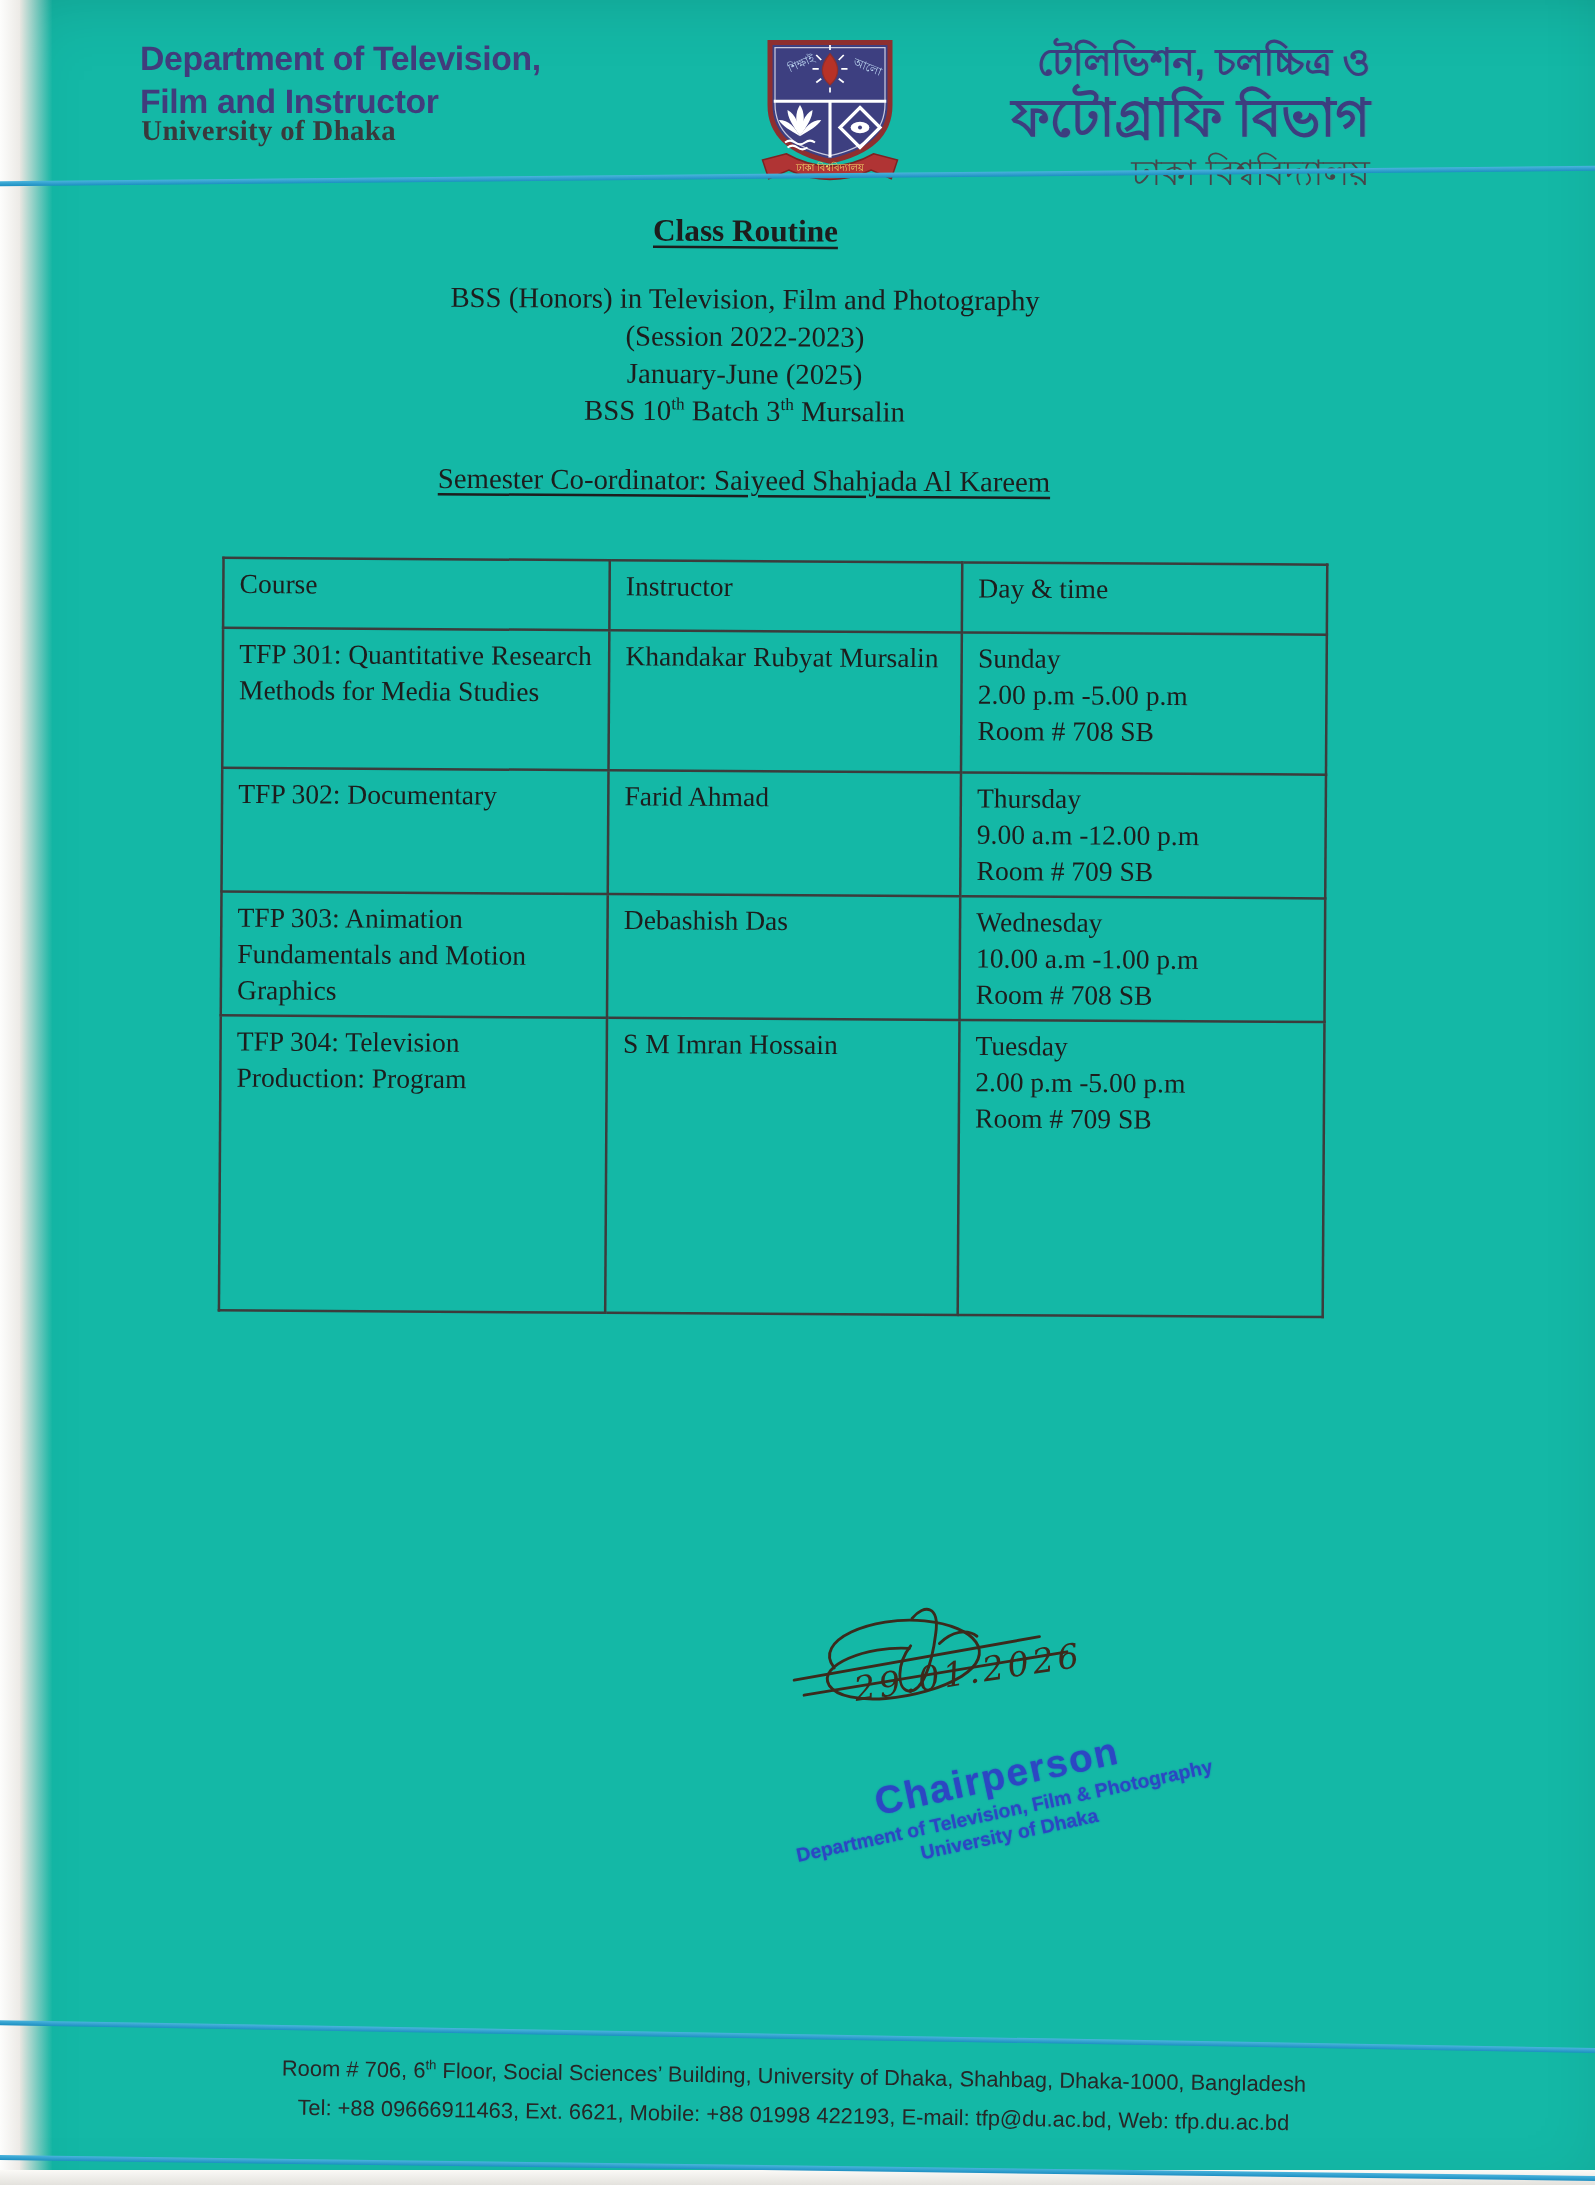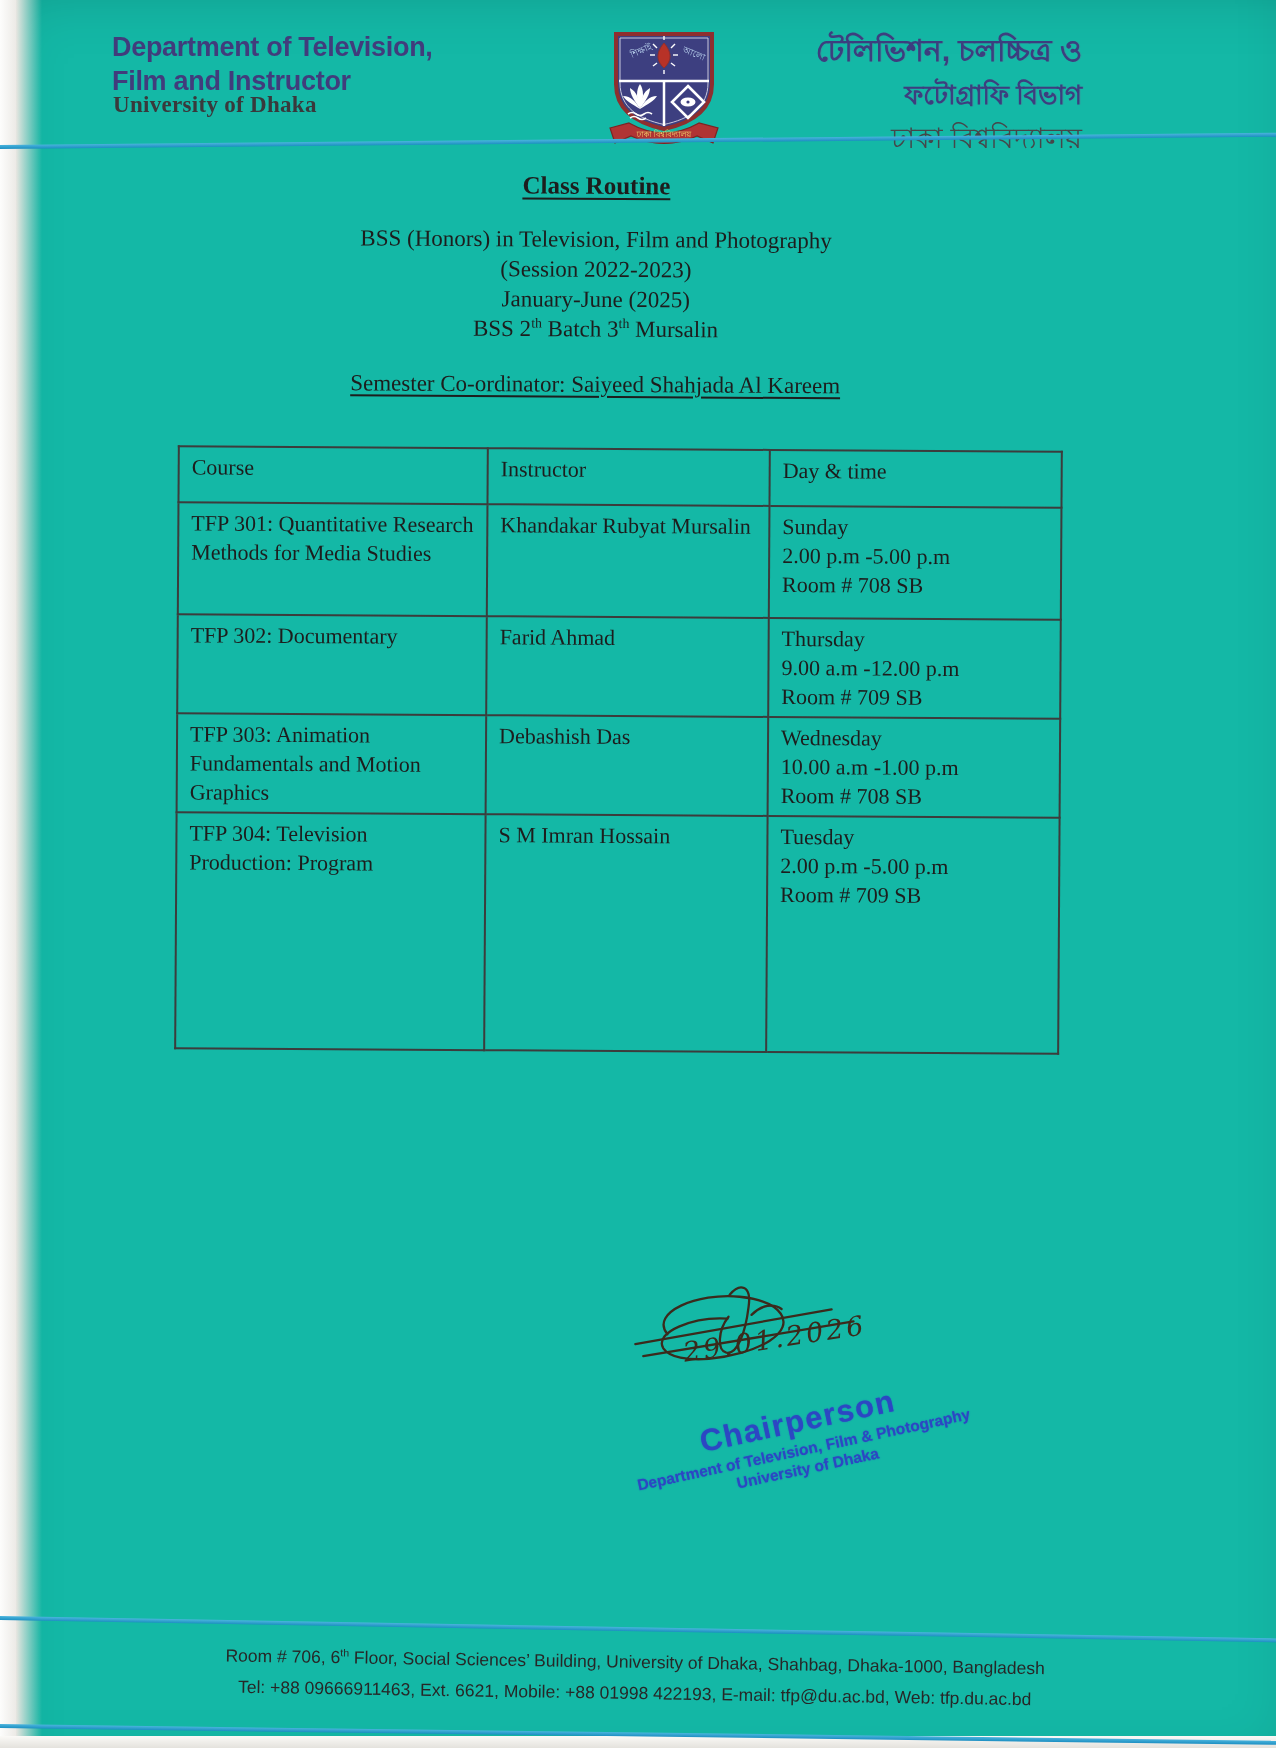"টেলিভিশন, চলচ্চিত্র ও" .hdr-bn { right: 194px -> 180px }
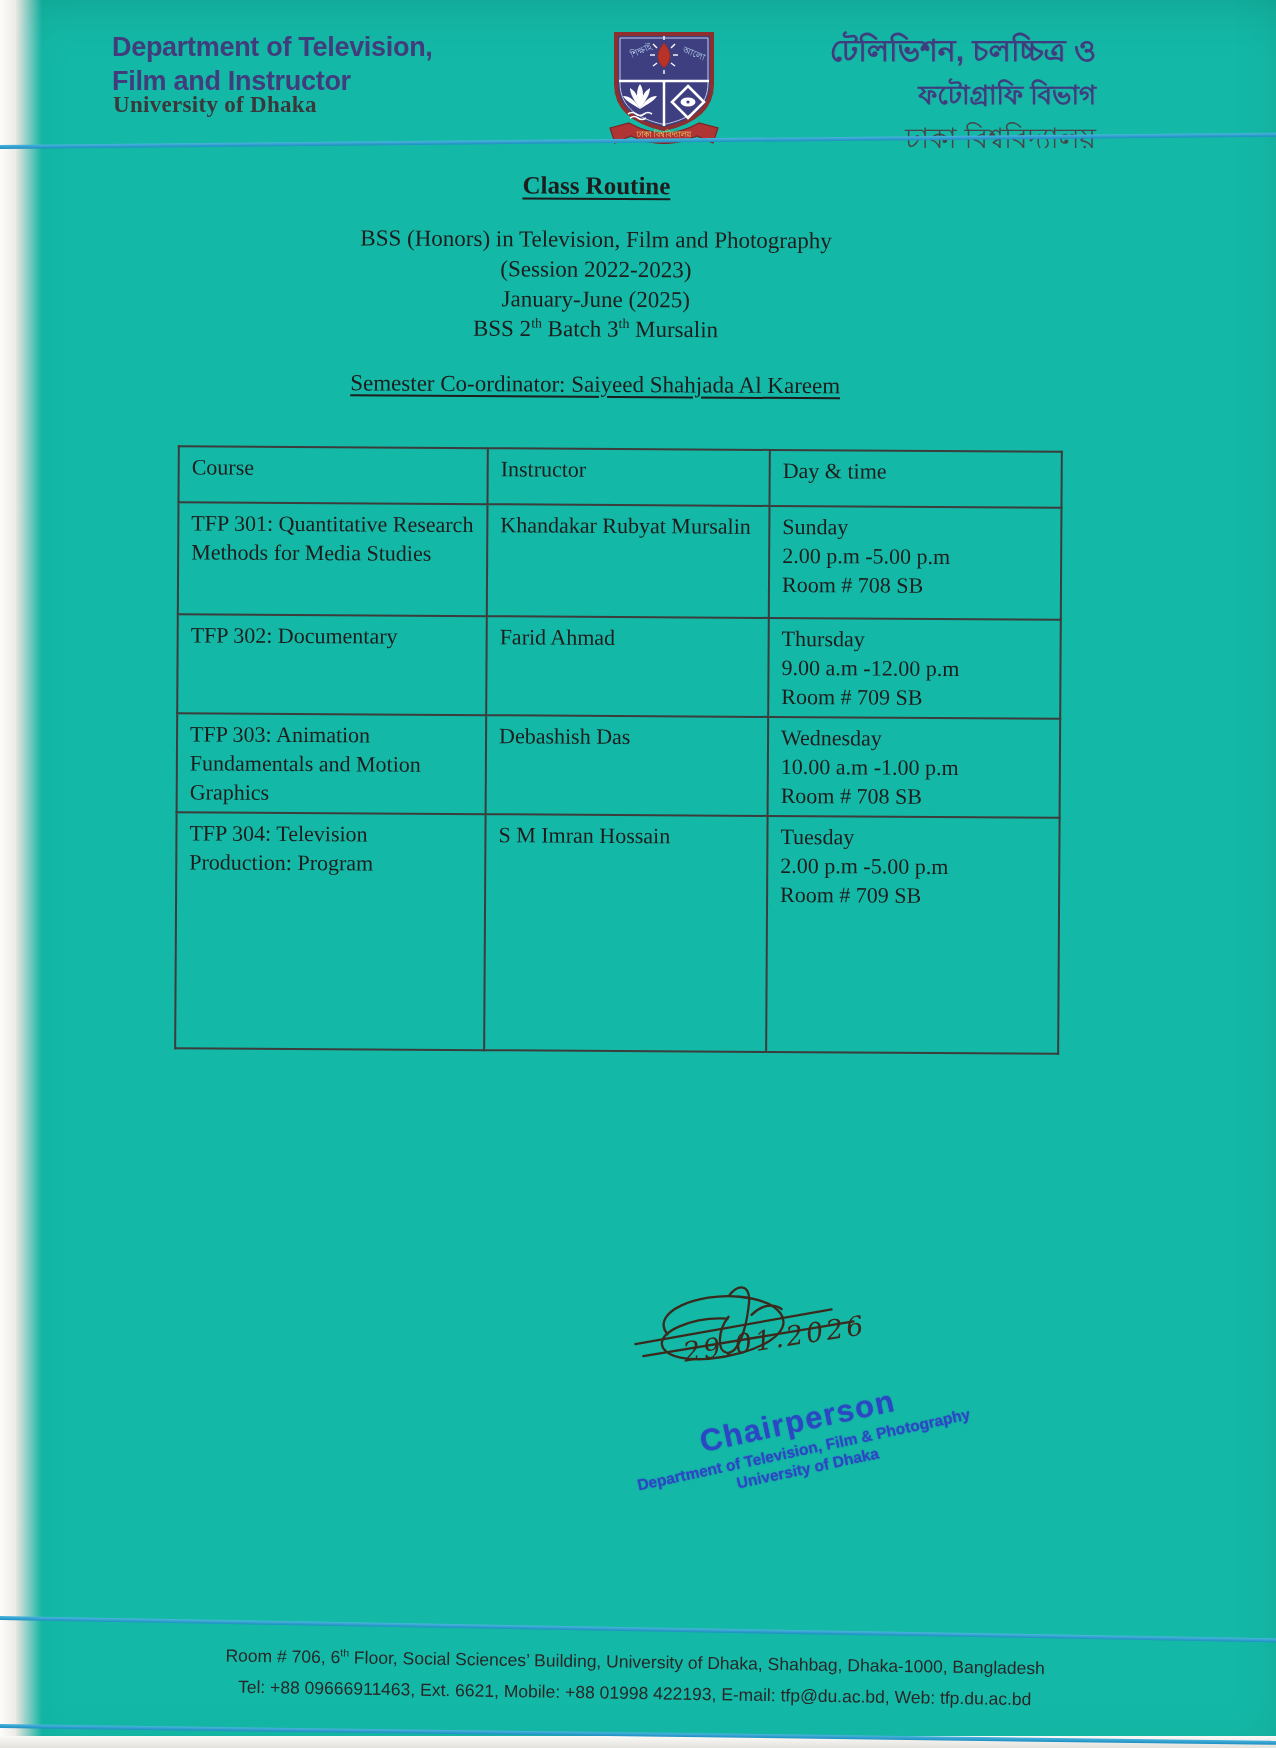"ফটোগ্রাফি বিভাগ" .hdr-bn .b2 { font-size: 26px -> 42px }
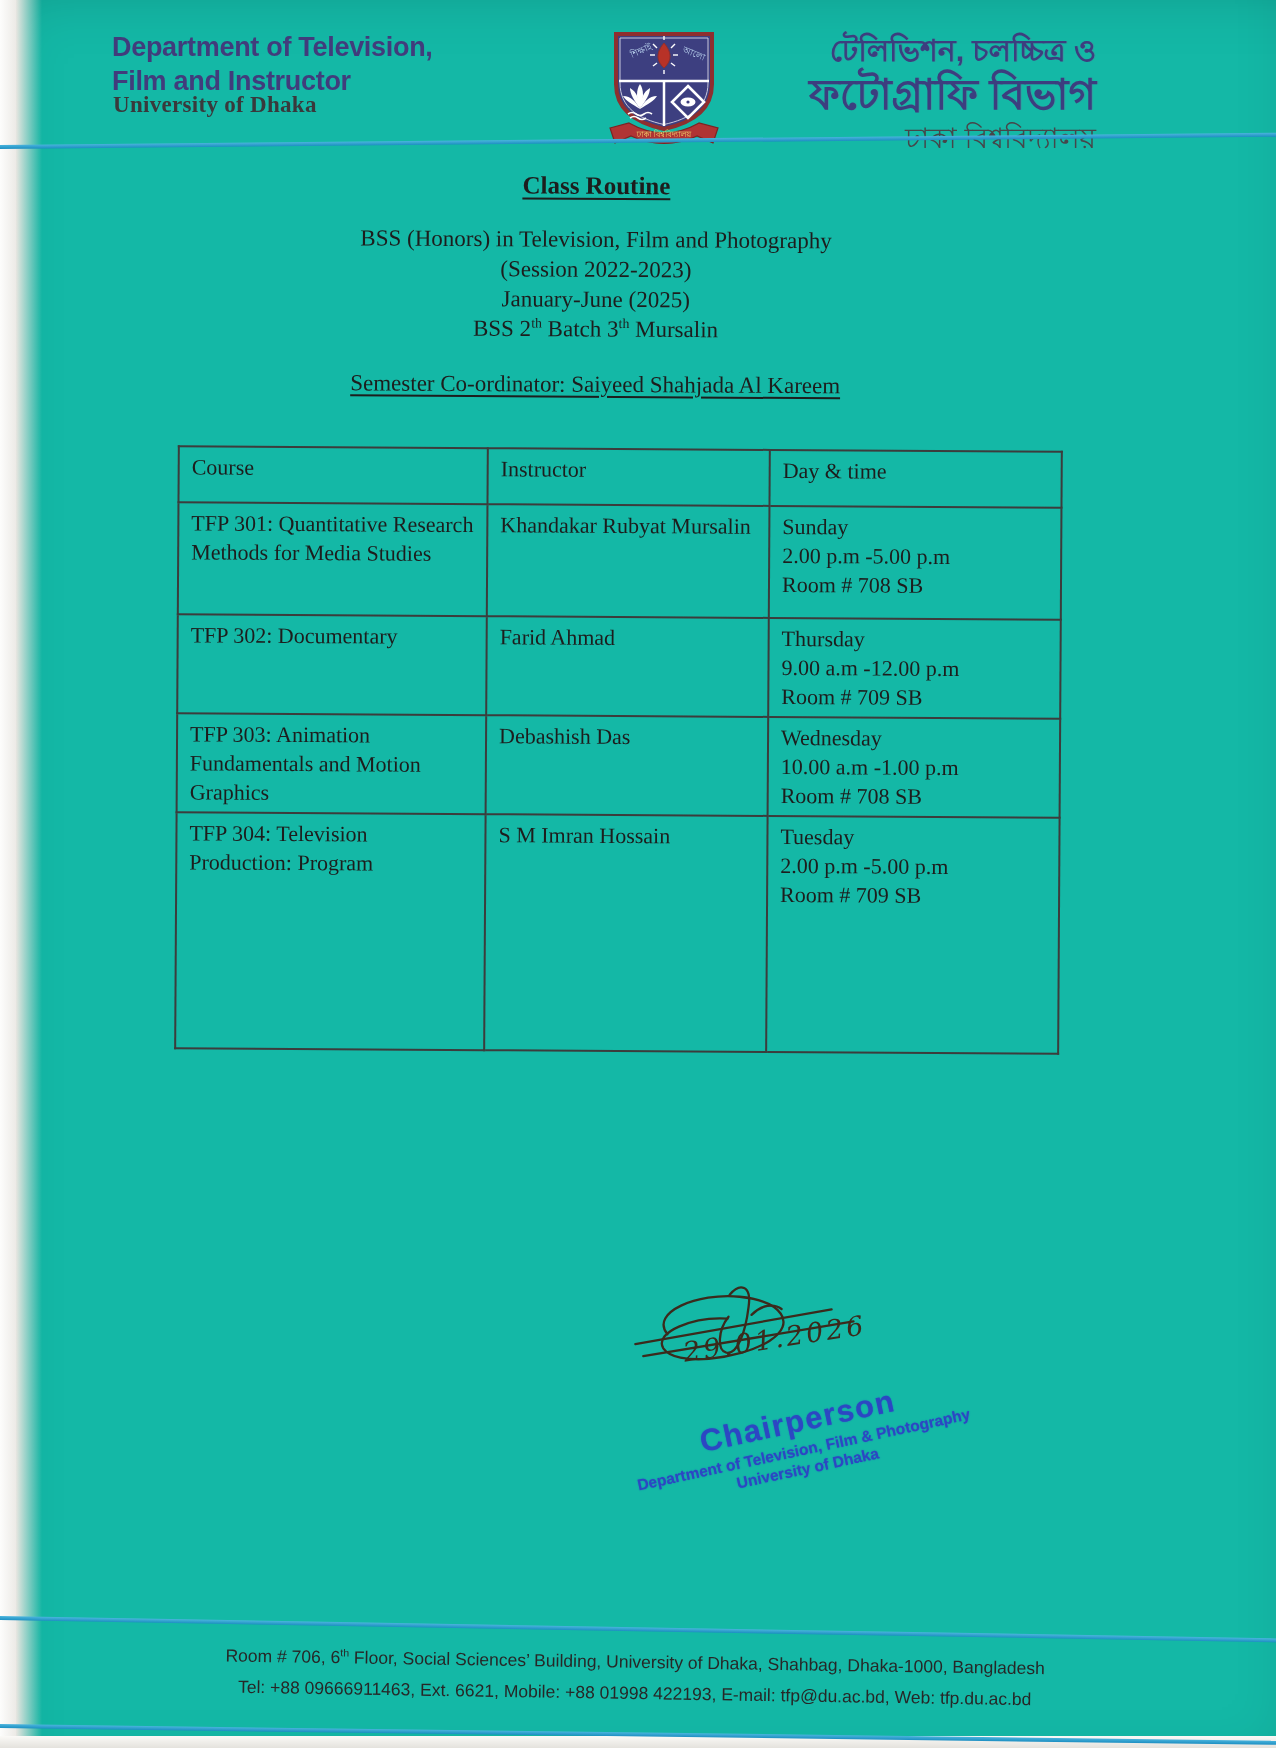"BSS 2" span { text: 2 -> 10 }
